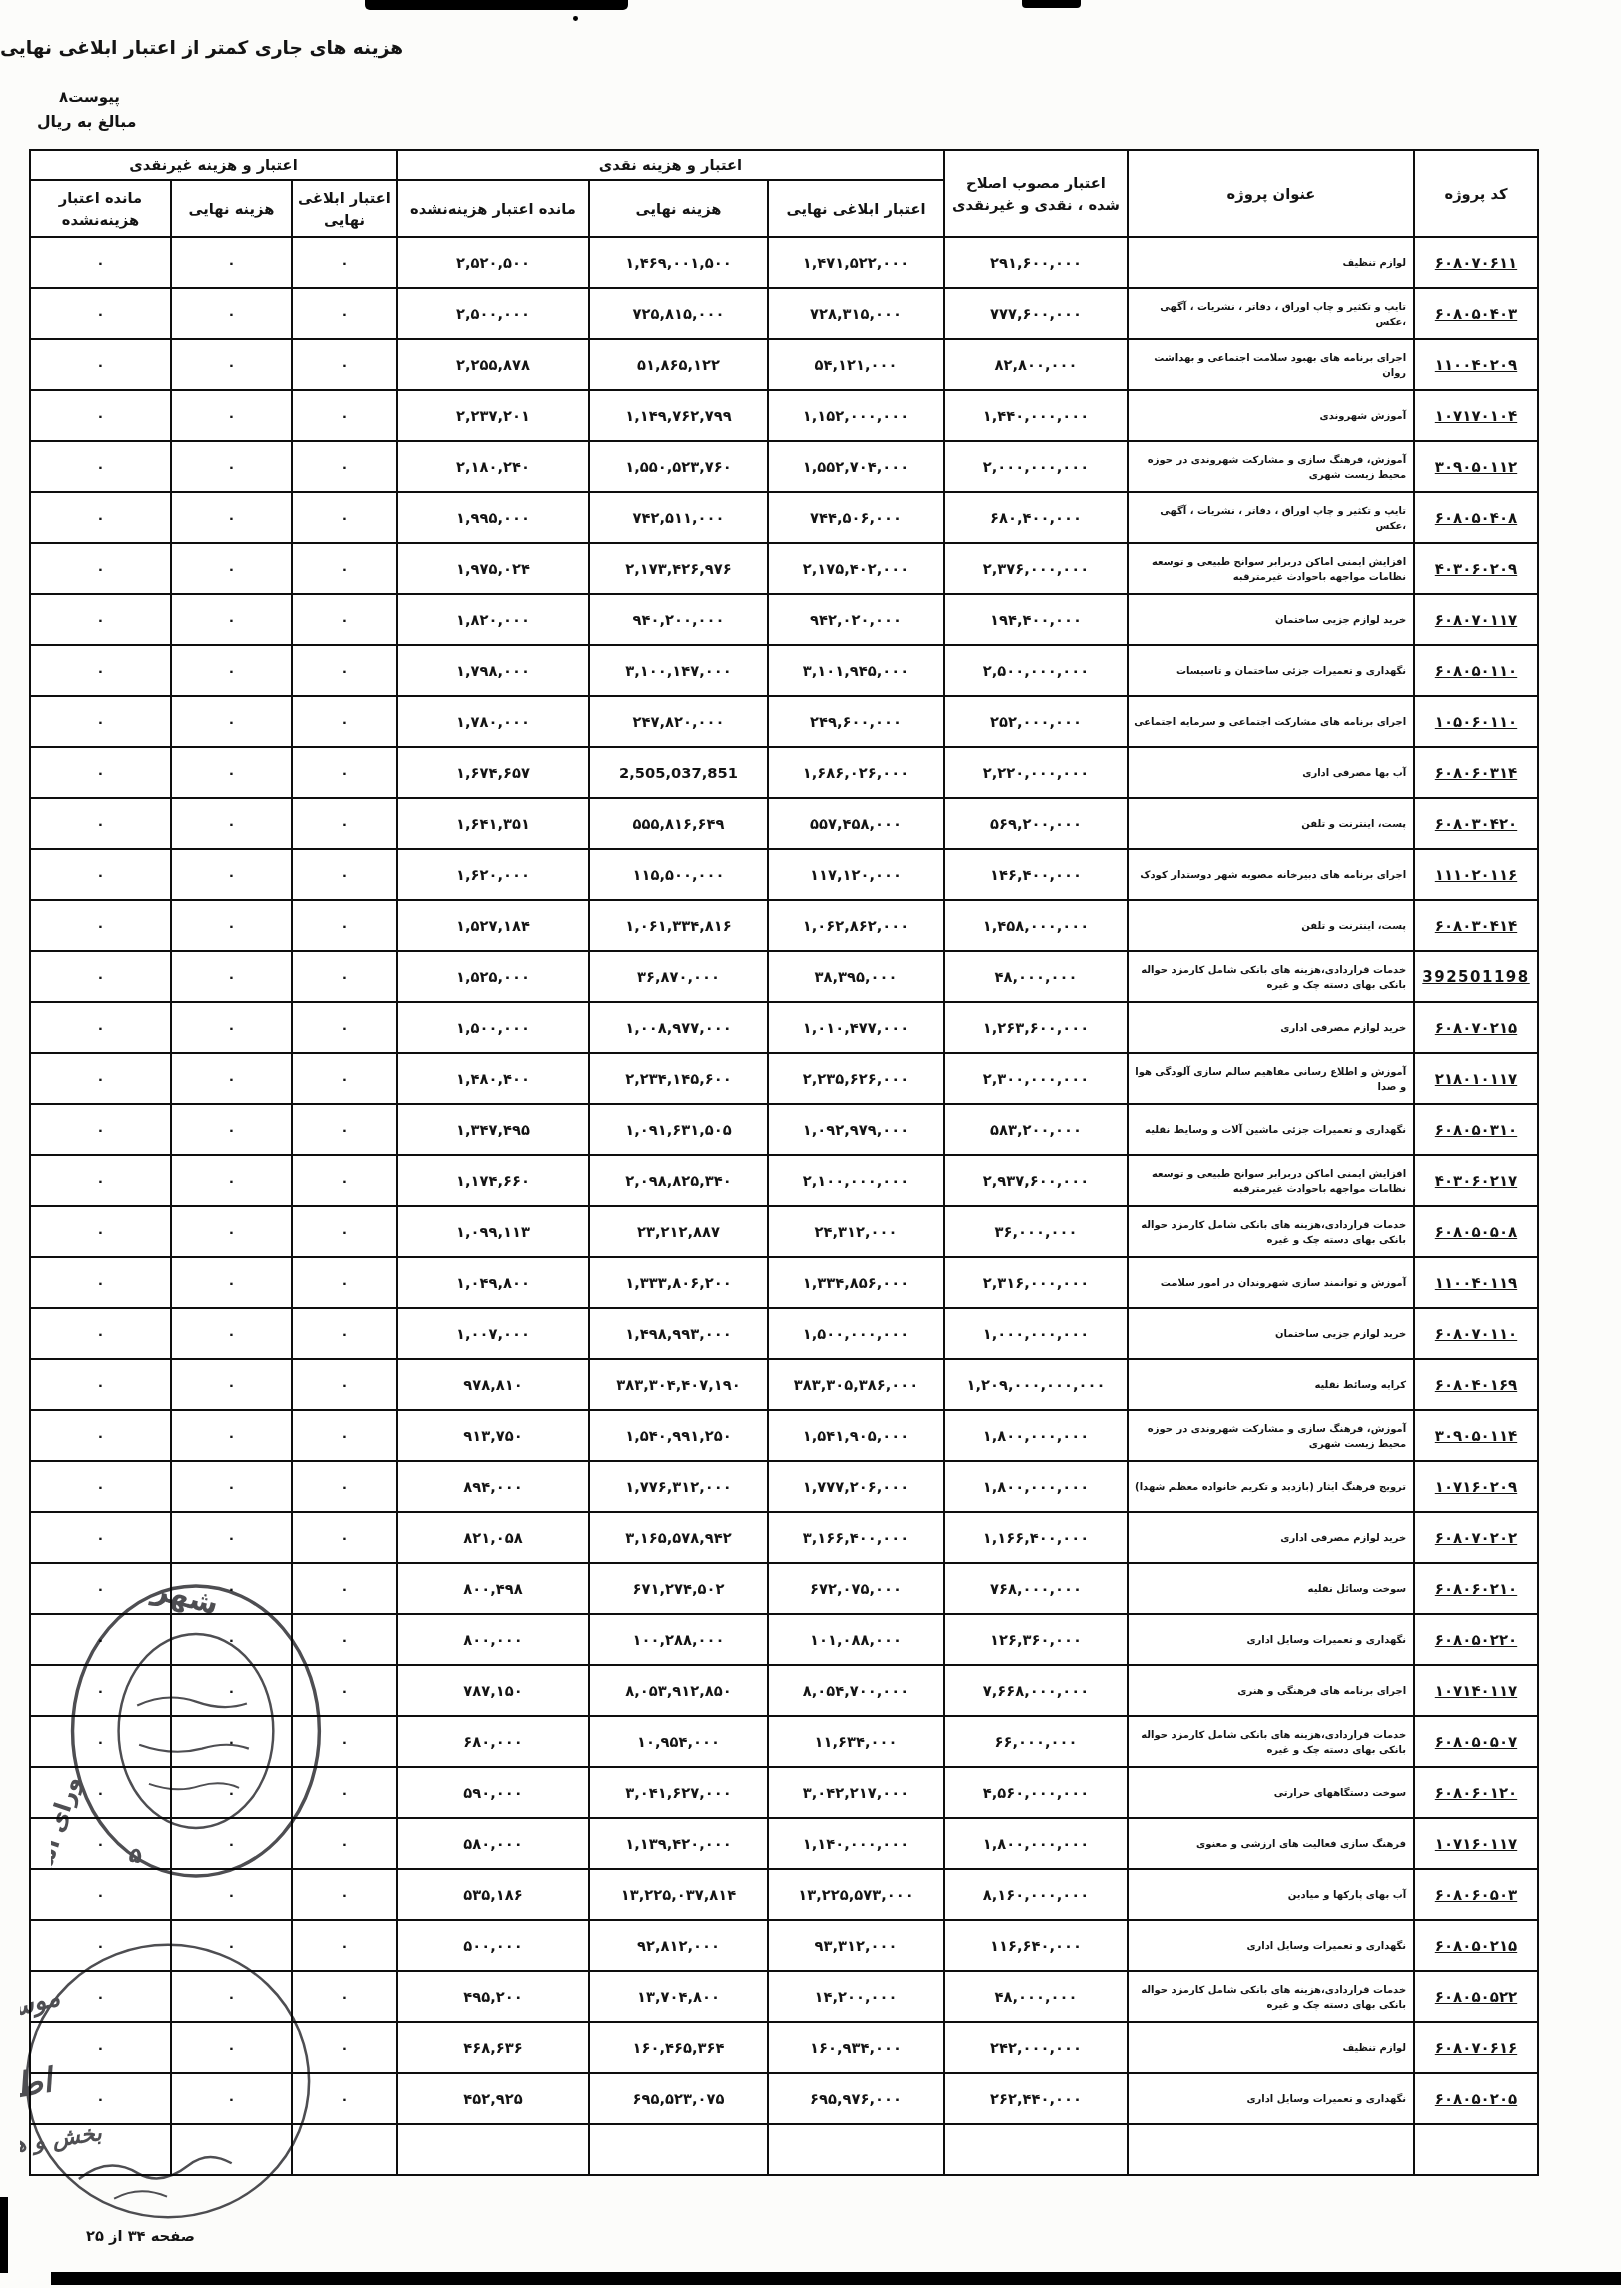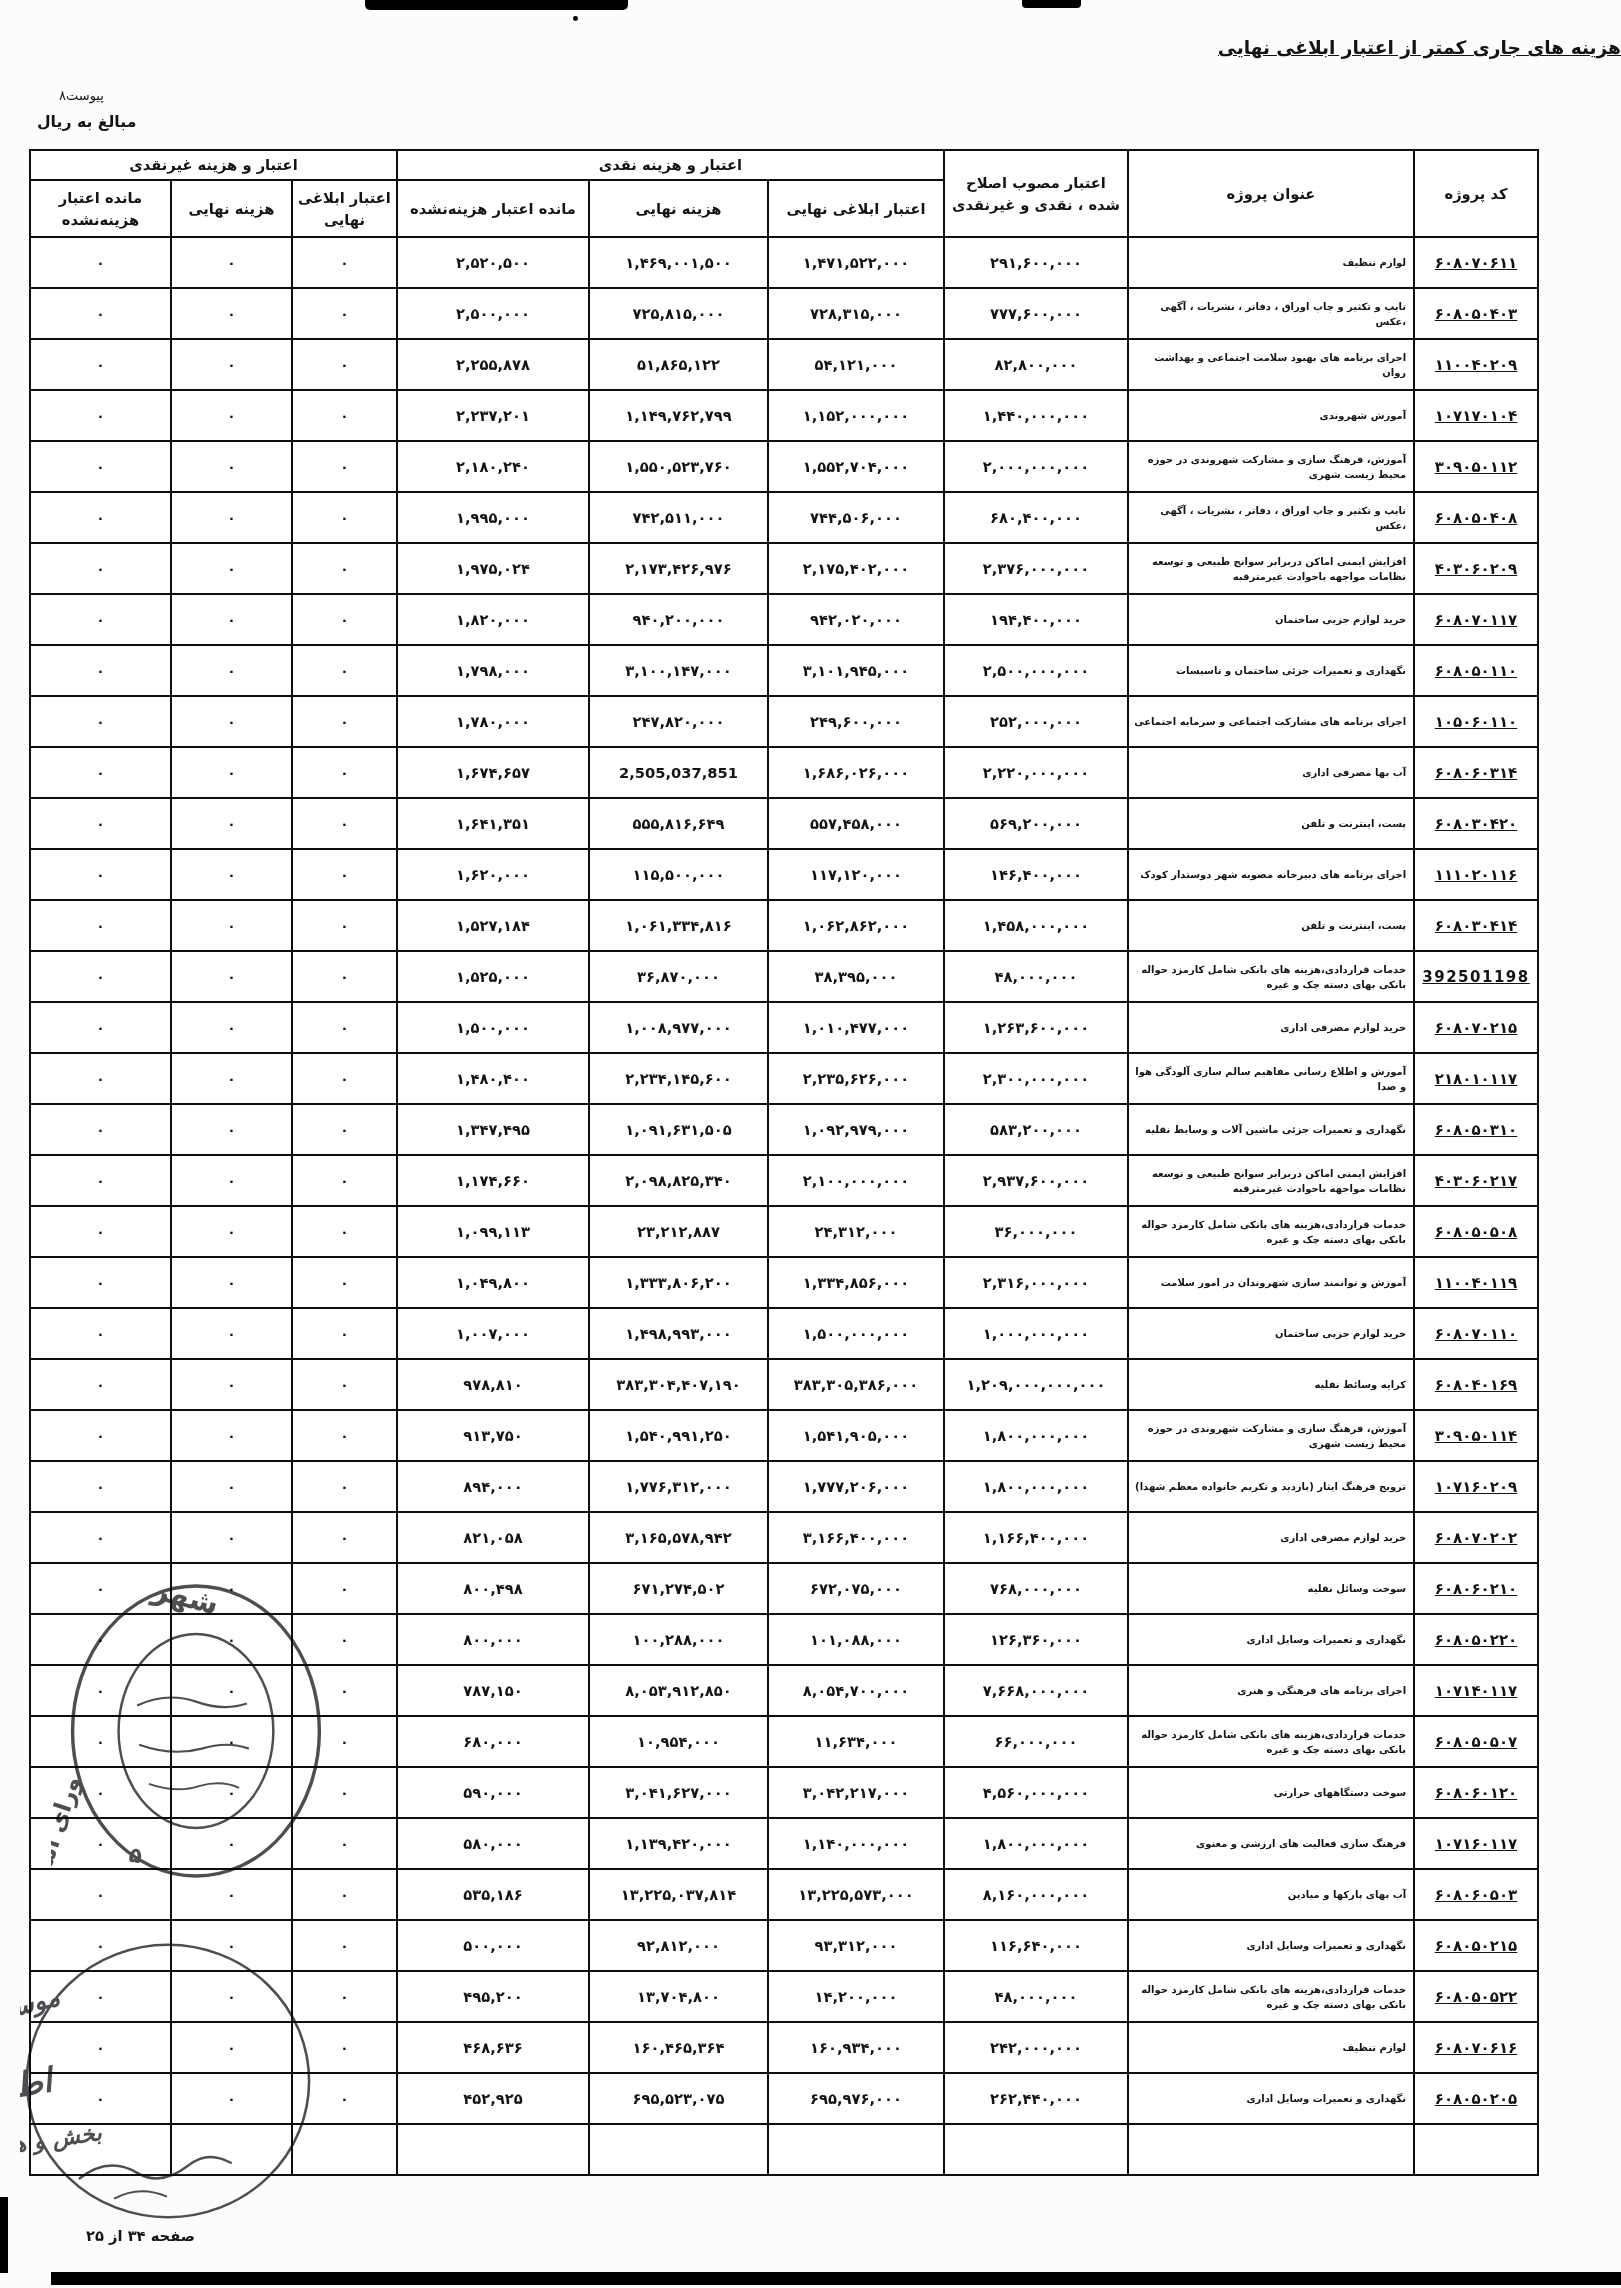"هزینه های جاری کمتر از" .doc-title { text-align: right -> left; text-decoration: underline -> none }
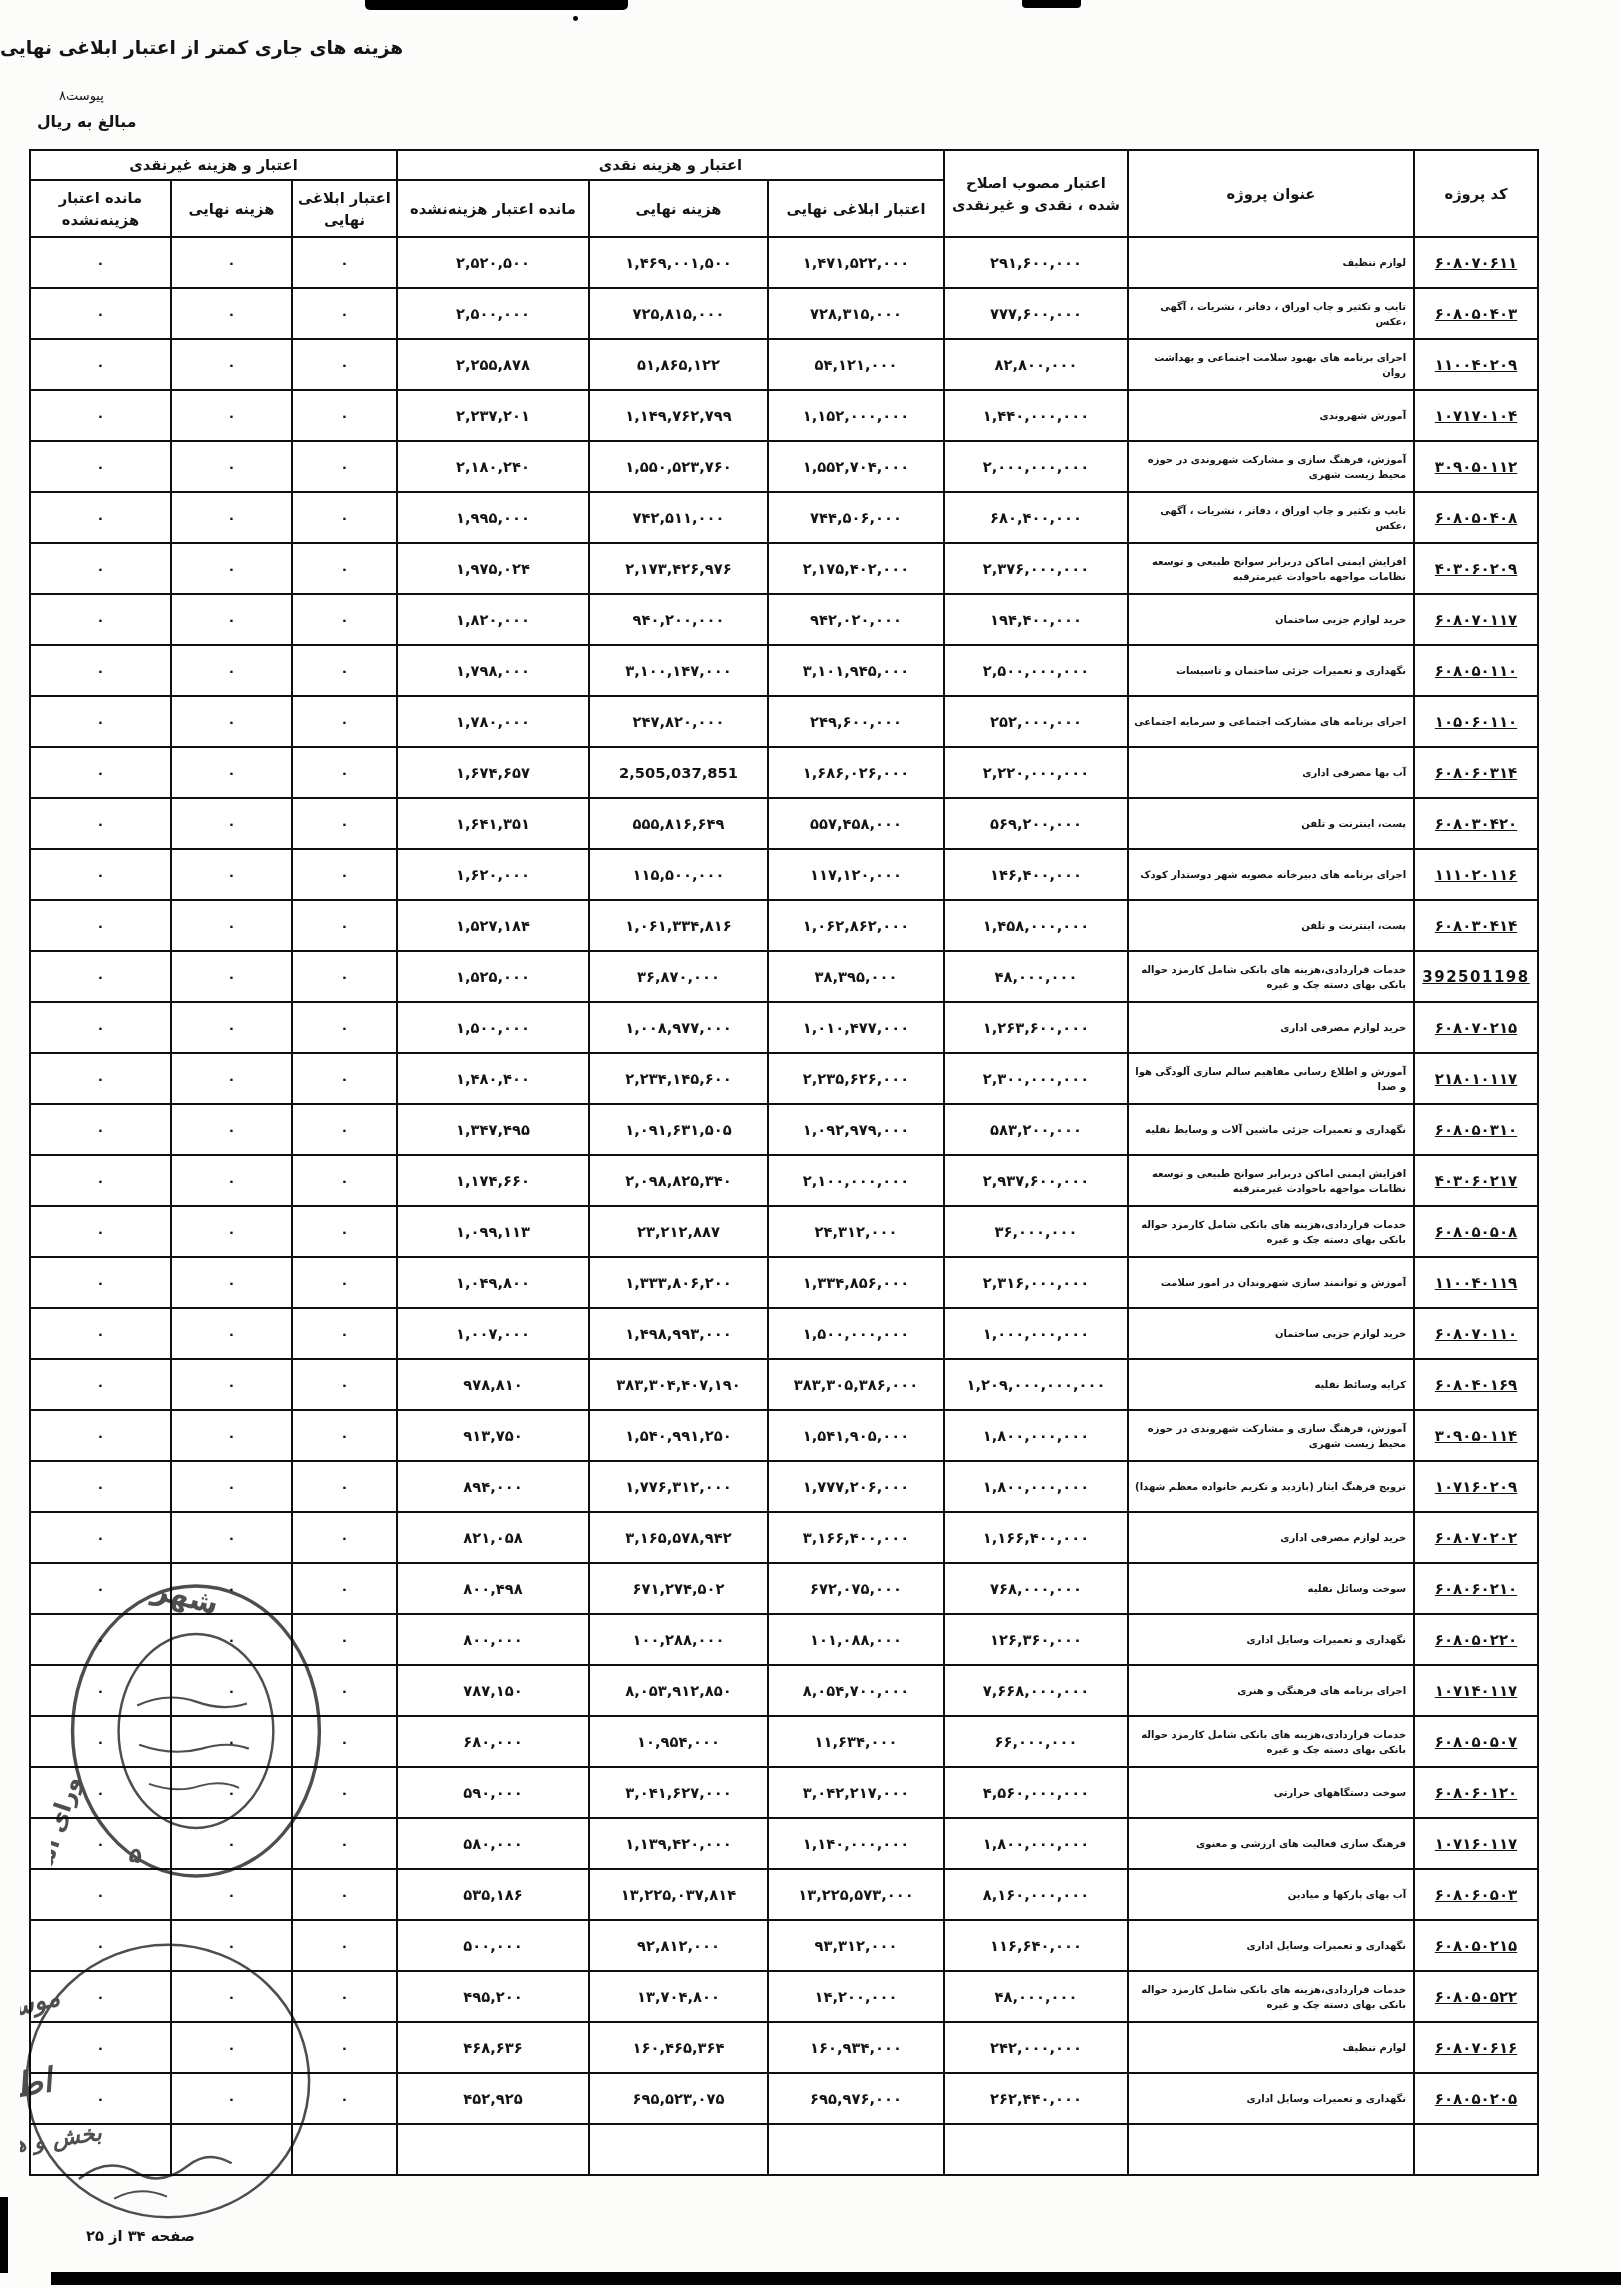"پیوست۸" .attachment-label { font-size: 13px -> 15px; font-weight: normal -> bold }
